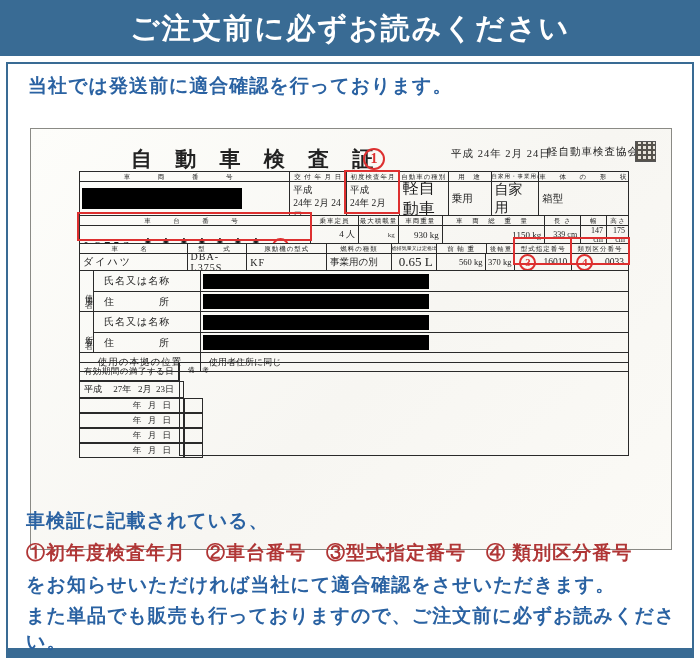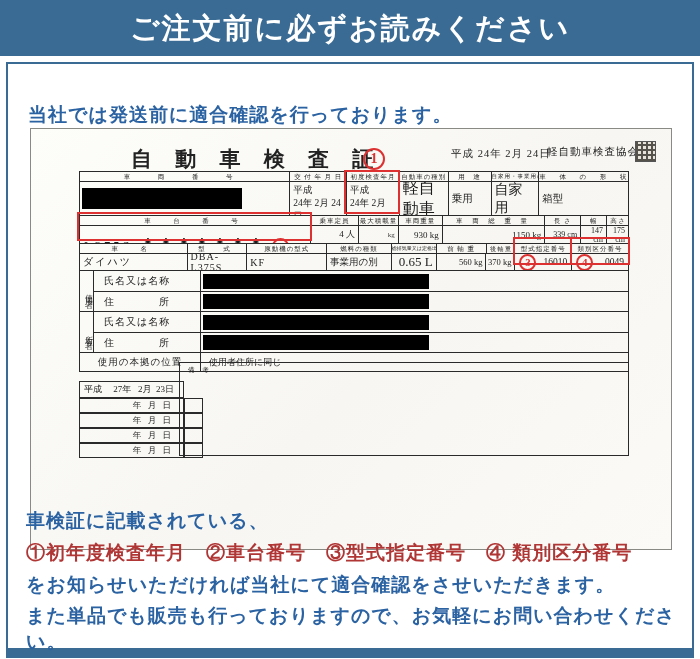"当社では発送前に適合確認を行っております。" #intro { top: 102px -> 73px }
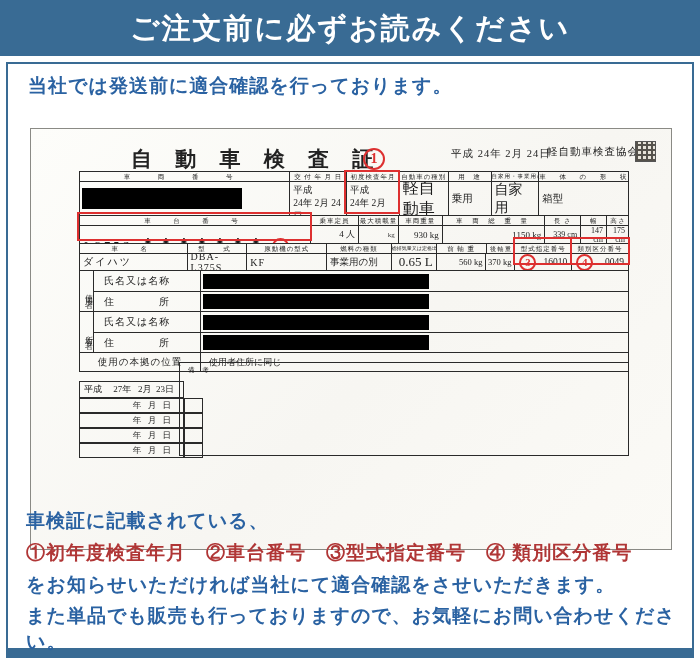"0049" span.num { text: 0049 -> 0033 }
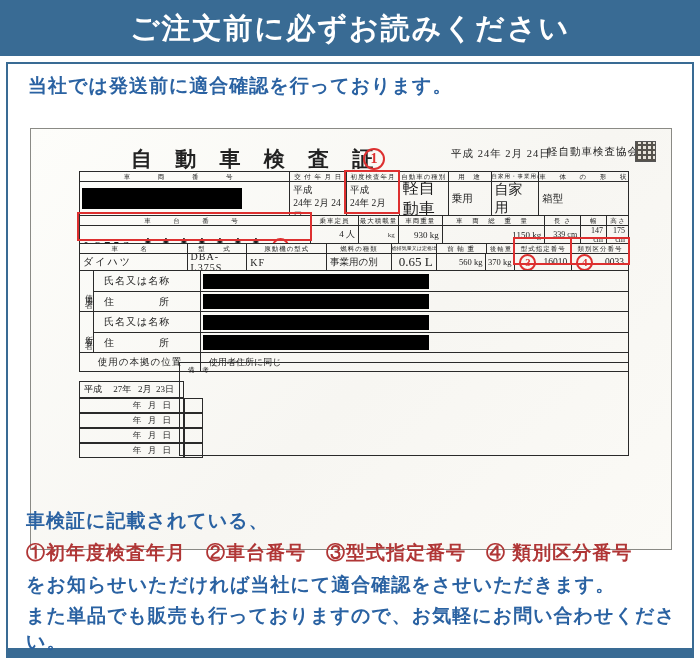"有効期間の満了する日" div.smbox { html: none -> <div>有効期間の満了する日</div> }
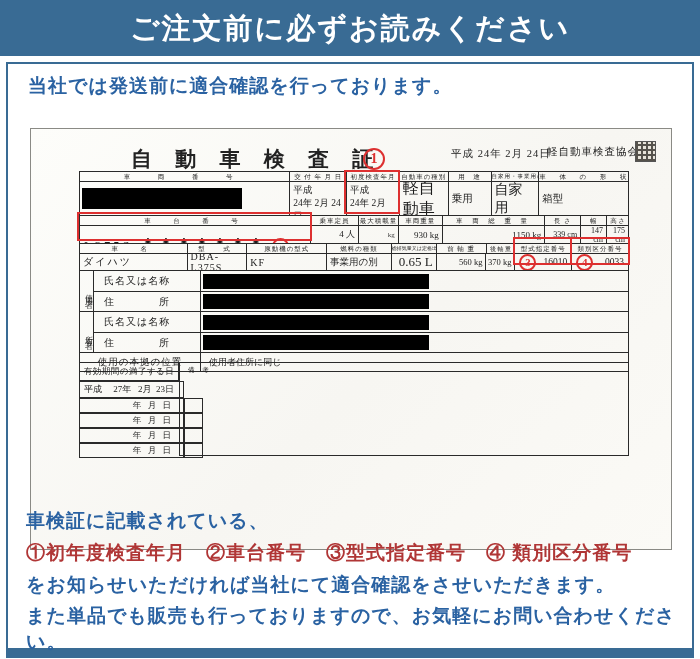"また単品でも販売も行っておりますので、お気軽にお問い合わせください。" div.ftr { text: お気軽にお問い合わせ -> ご注文前に必ずお読み }
